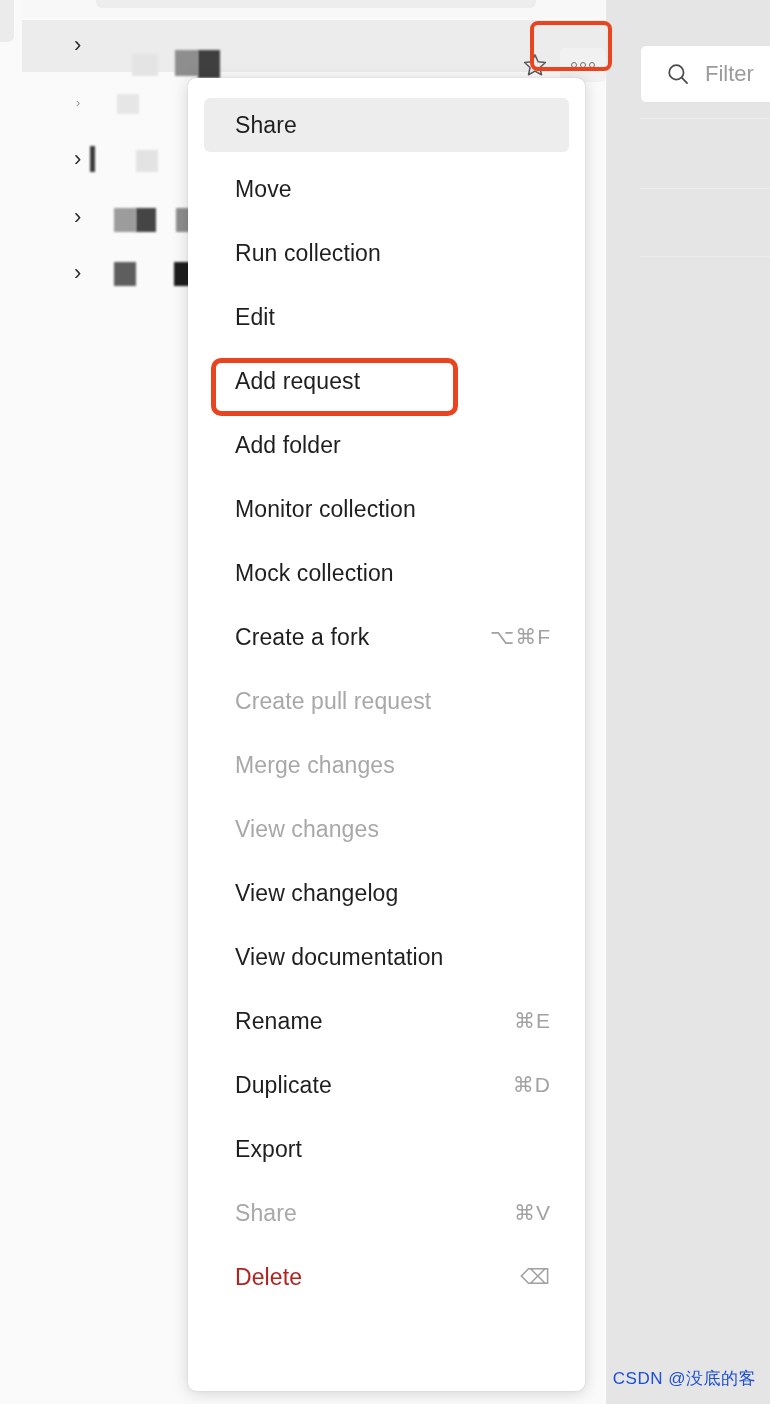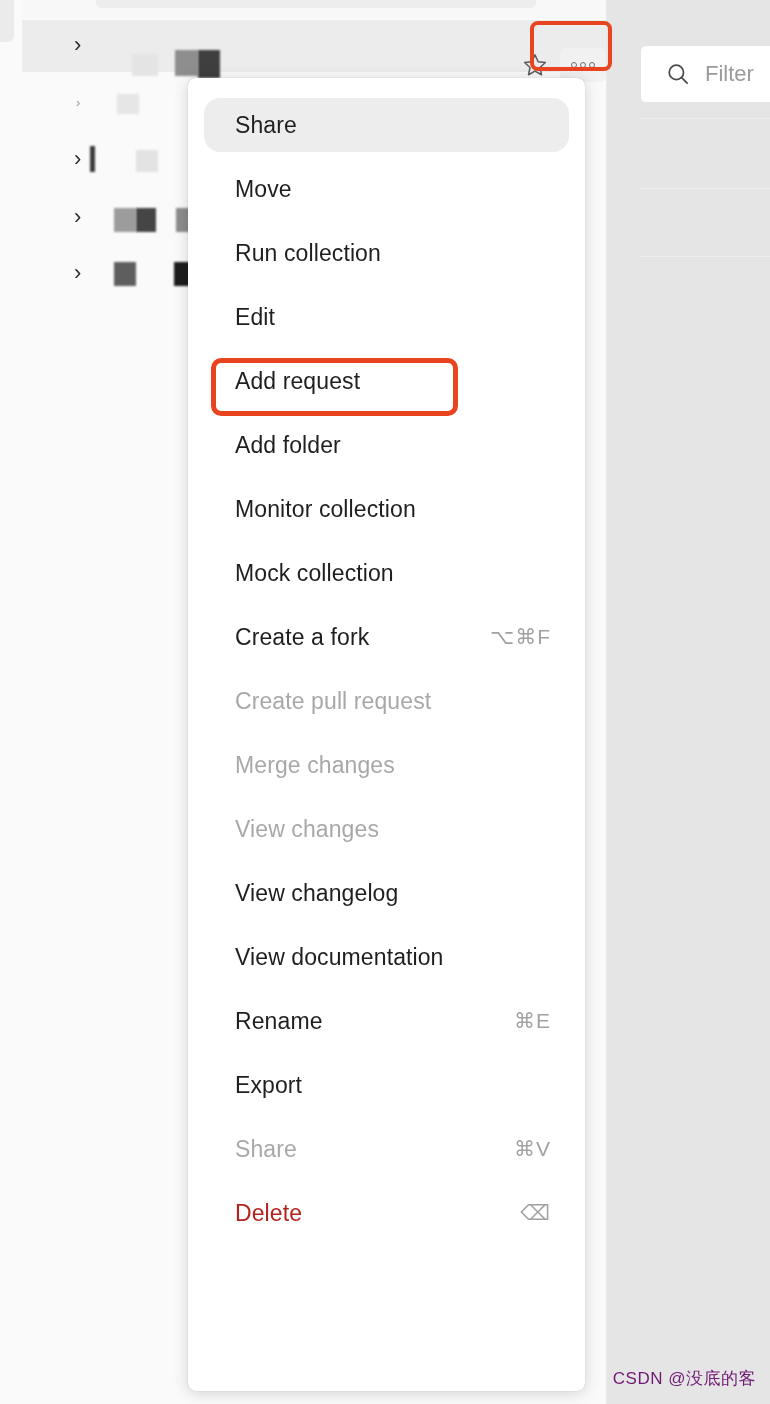"Share" .menu-item { border-radius: 16px -> 6px }
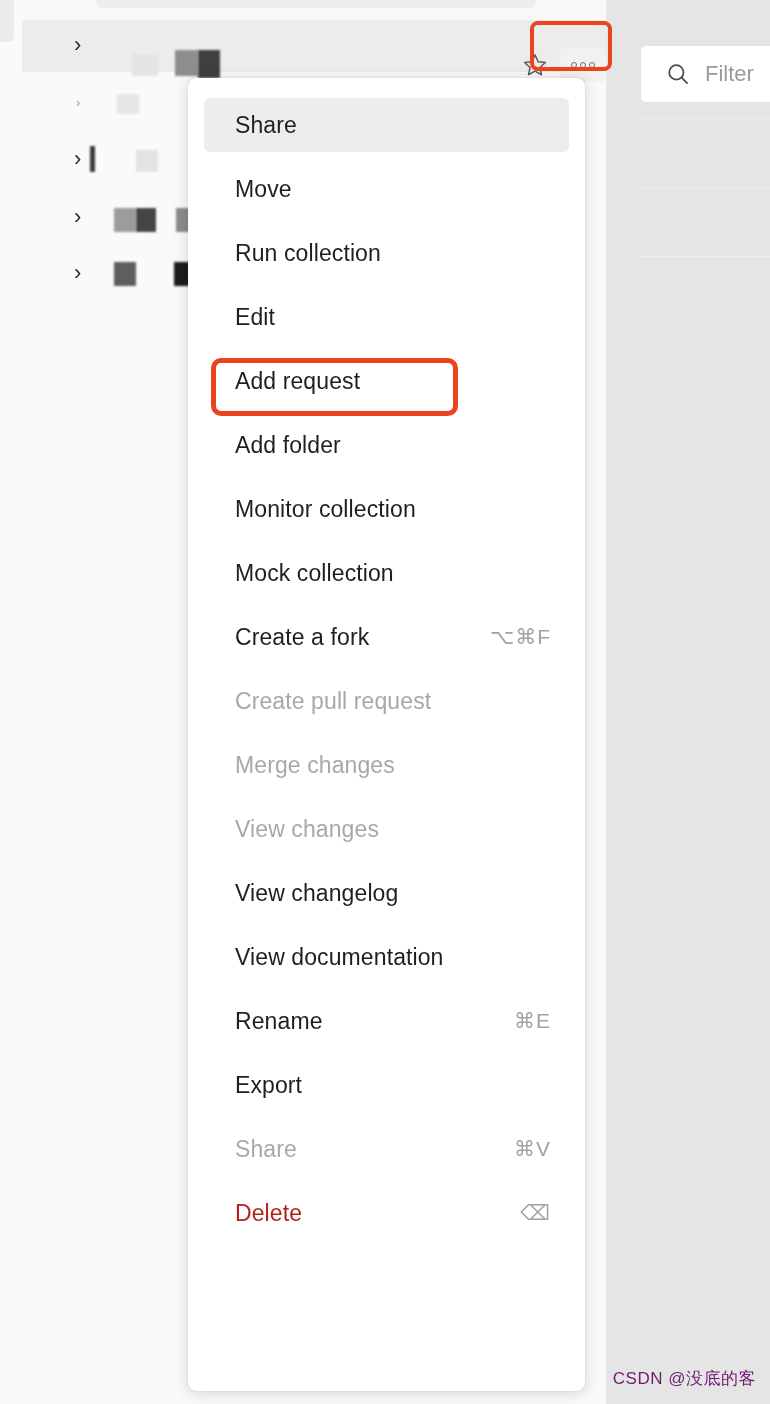"Duplicate" div.menu-item { html: none -> <div> <span>Duplicate</span> <span>⌘D</span> </div> }
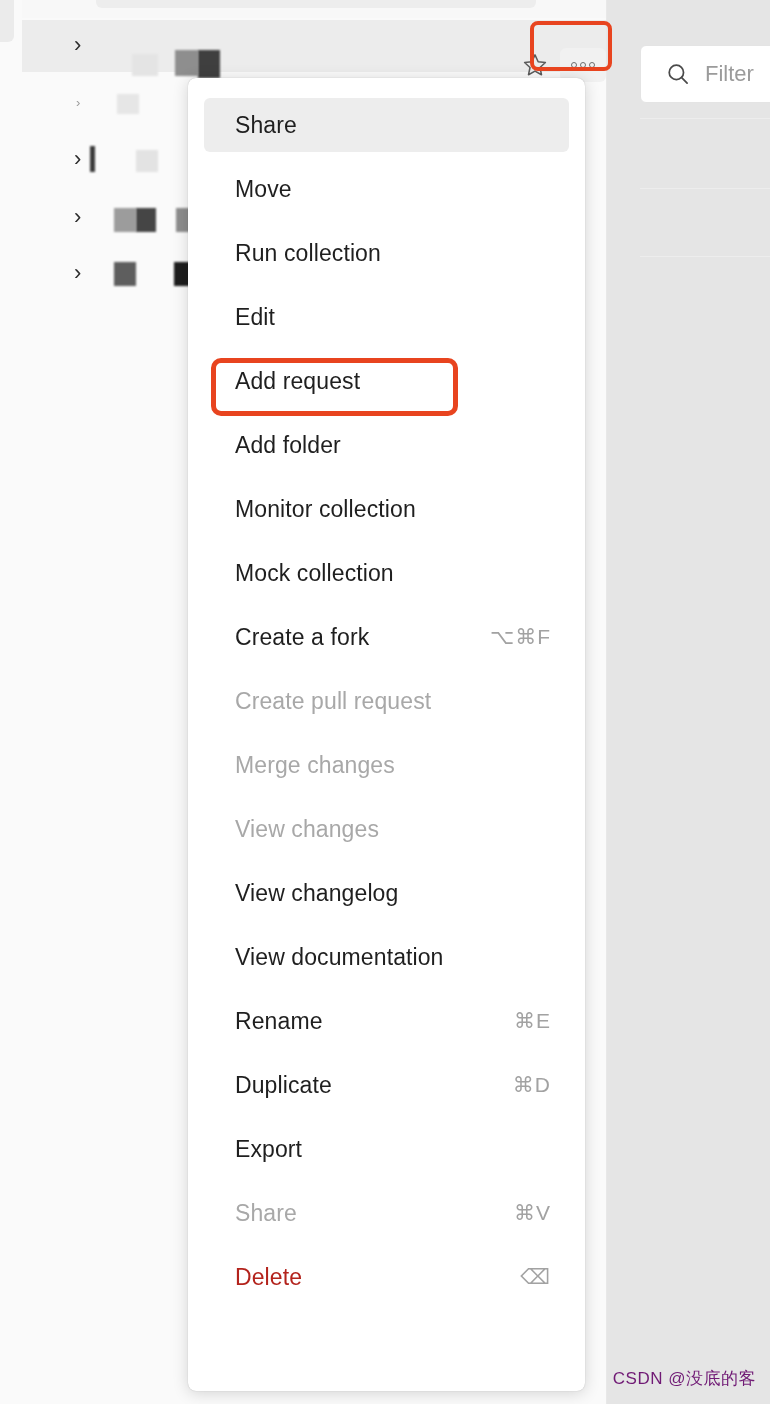"CSDN @没底的客" .watermark { color: #701a75 -> #1d4ed8 }
